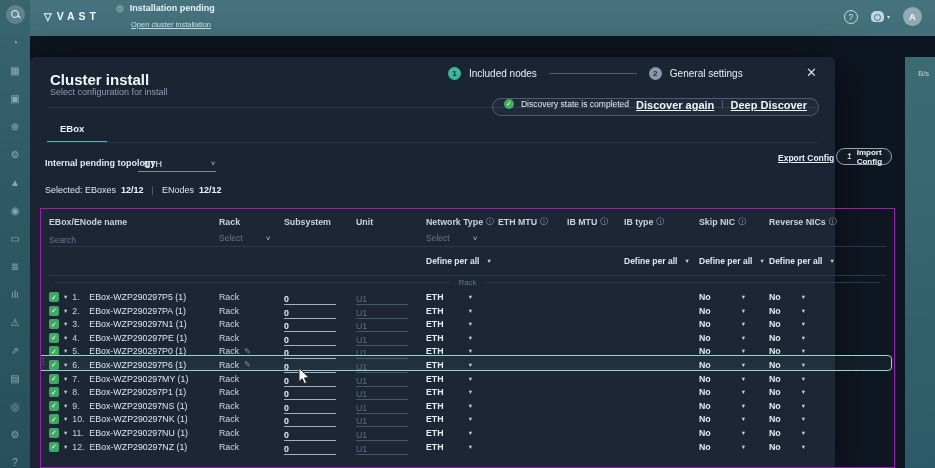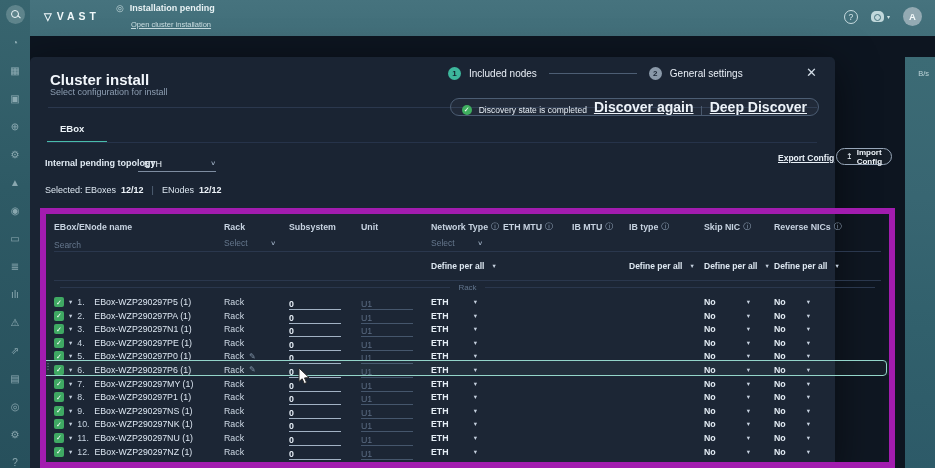"Discovery state is completed" .disc-pill { align-items: flex-end -> flex-start }
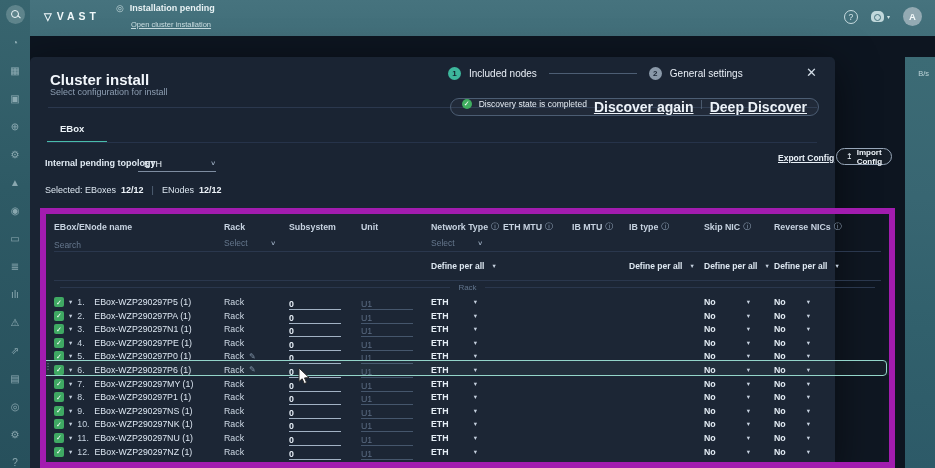"Discover again" .disc-link { font-size: 14px -> 11px }
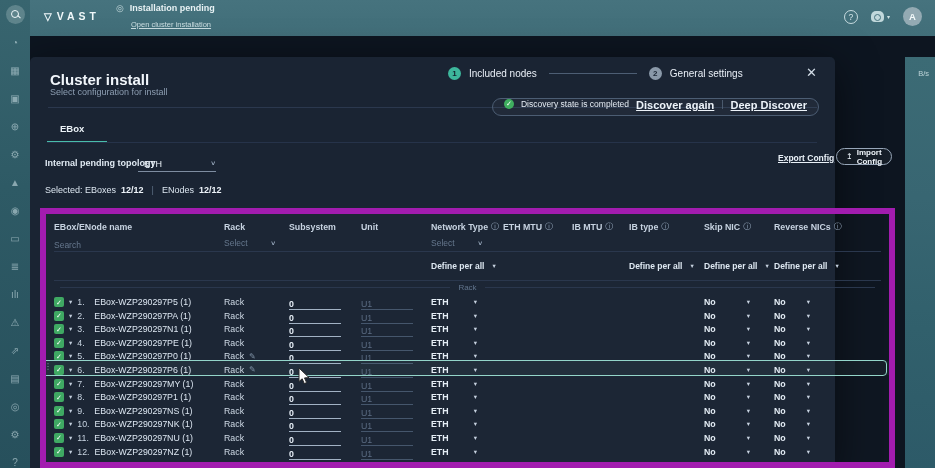"EBox/ENode name" .table { border: 6px solid #a21caf -> 1px solid #a21caf }
